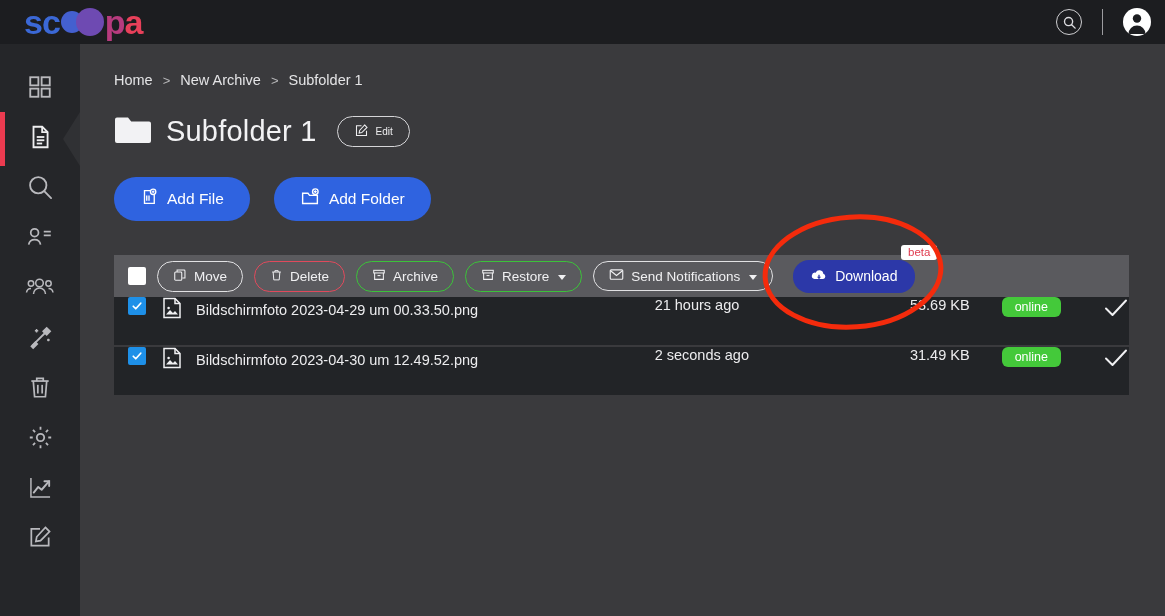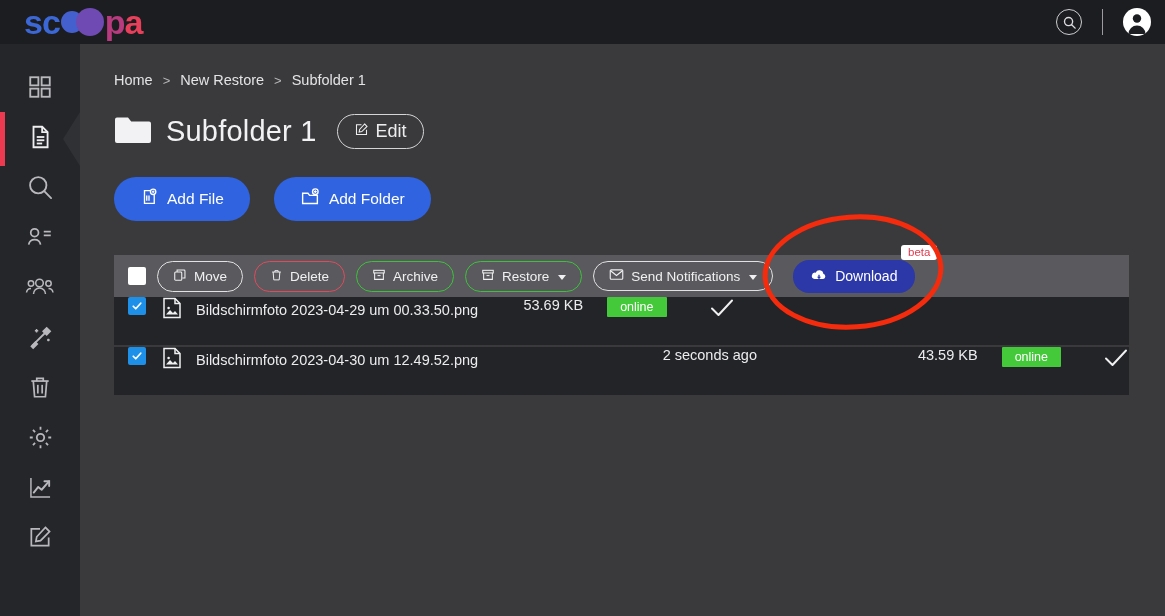"New Restore" span.crumb { text: Restore -> Archive }
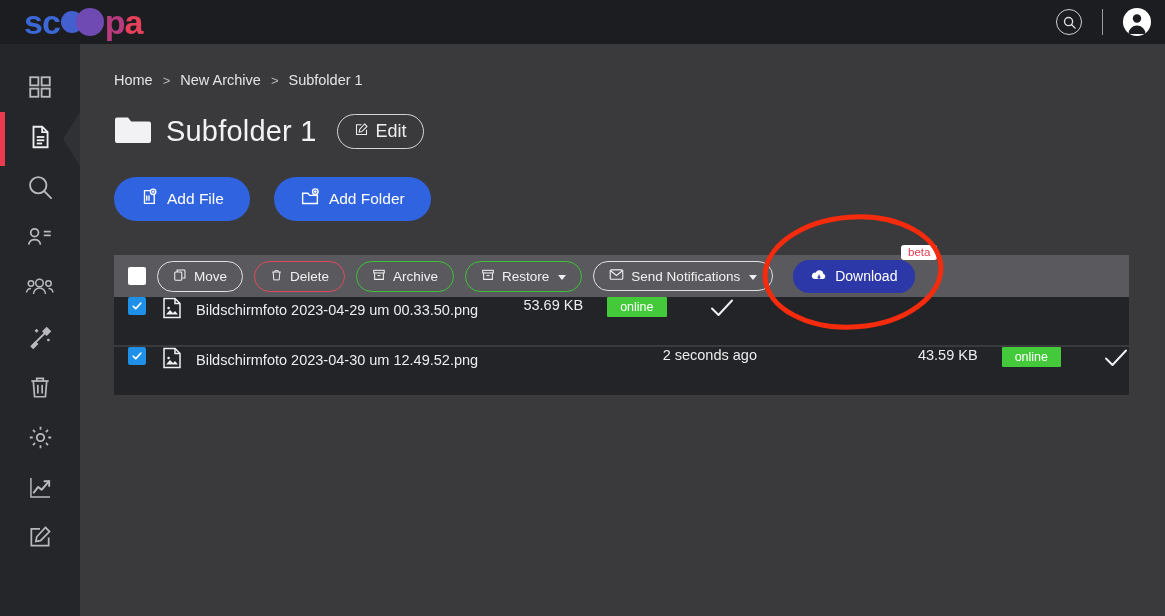"Edit" .edit-btn { font-size: 18px -> 10px }
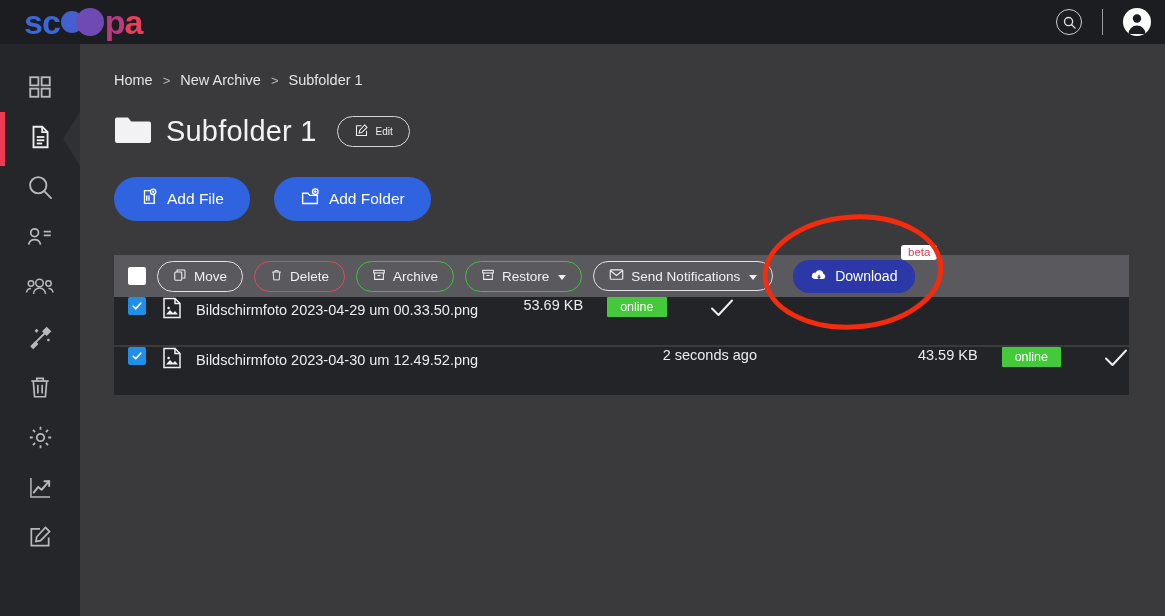"21 hours ago" span.time { html: none -> <span>21 hours ago</span> }
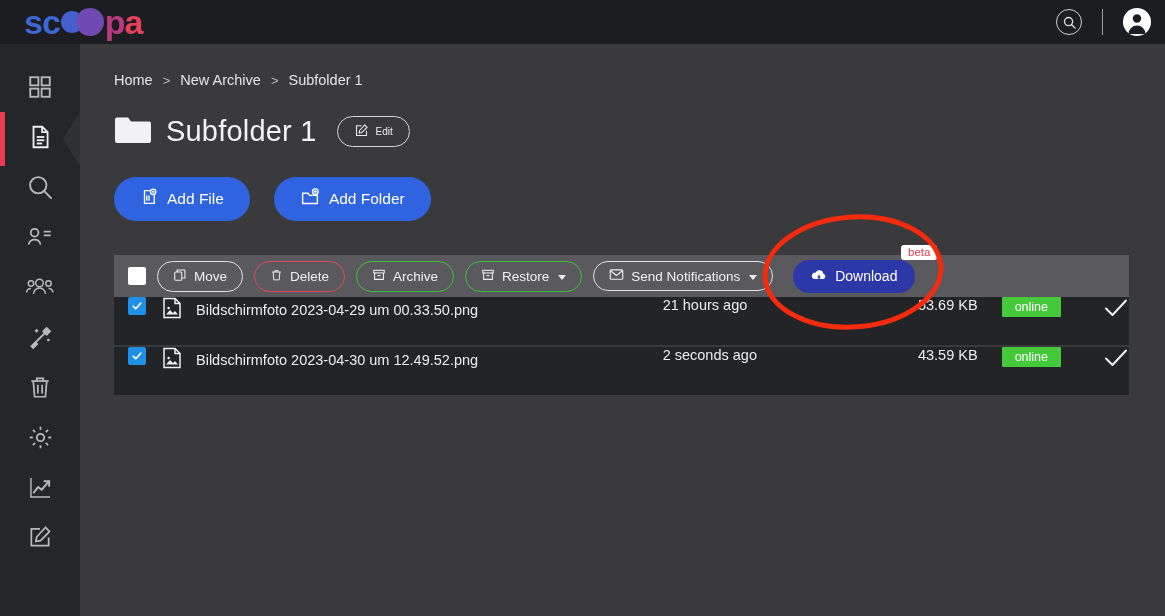"online" .badge { border-radius: 1px -> 6px; margin-left: 24px -> 32px }
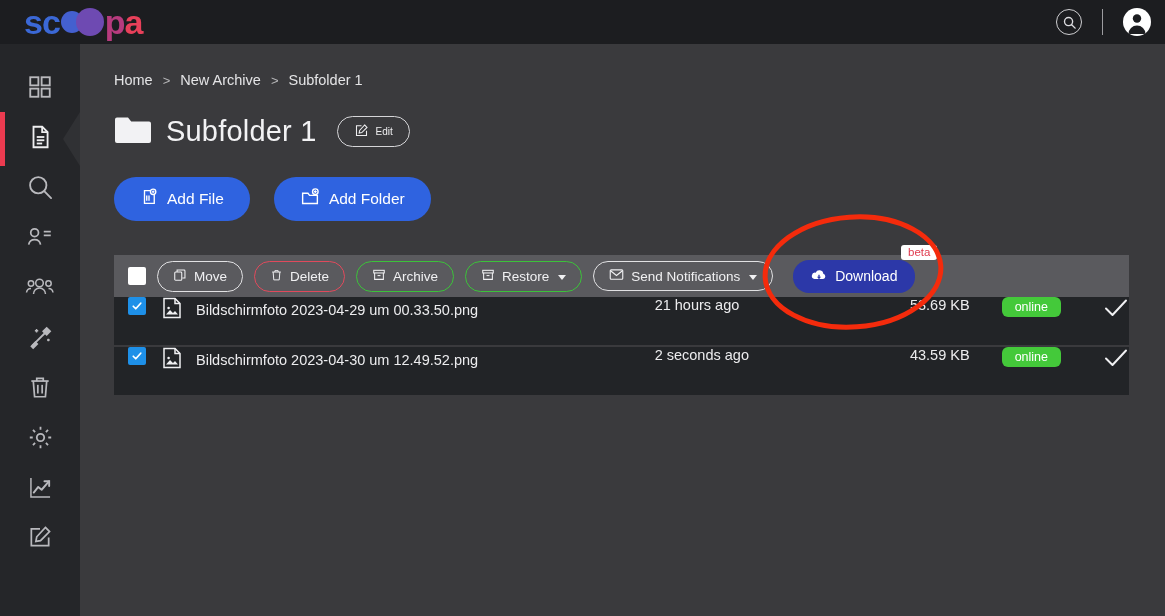"43.59 KB" span.size { text: 43.59 -> 31.49 }
